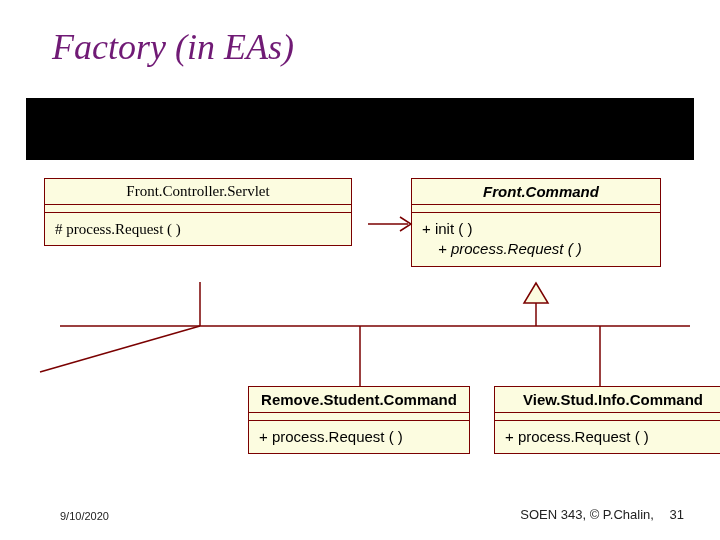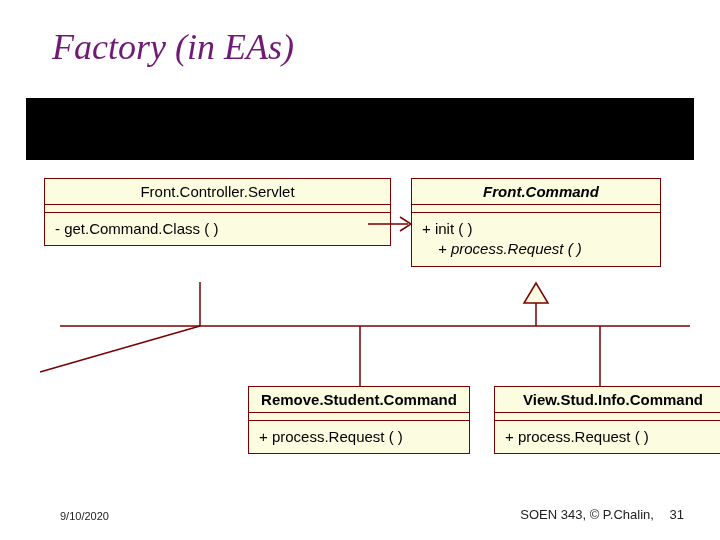"Front.Controller.Servlet" div.uml-box { font-family: none -> Liberation Serif, serif; width: 347px -> 308px }
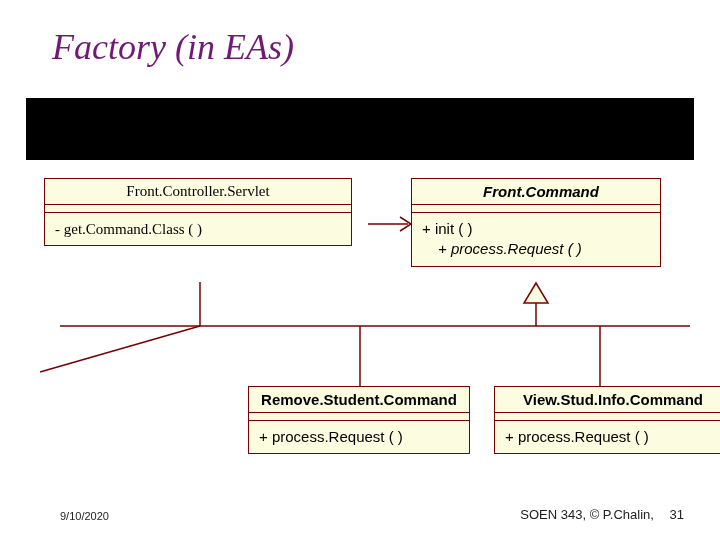"# process.Request ( )" div { html: none -> <div># process.Request ( )</div> }
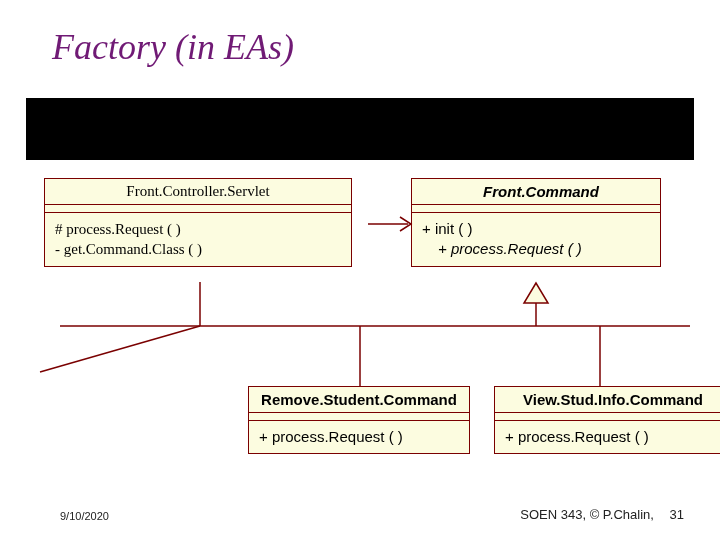"- get.Command.Class ( )" div { html: <div> - get.Command.Class ( )</div> -> none }
